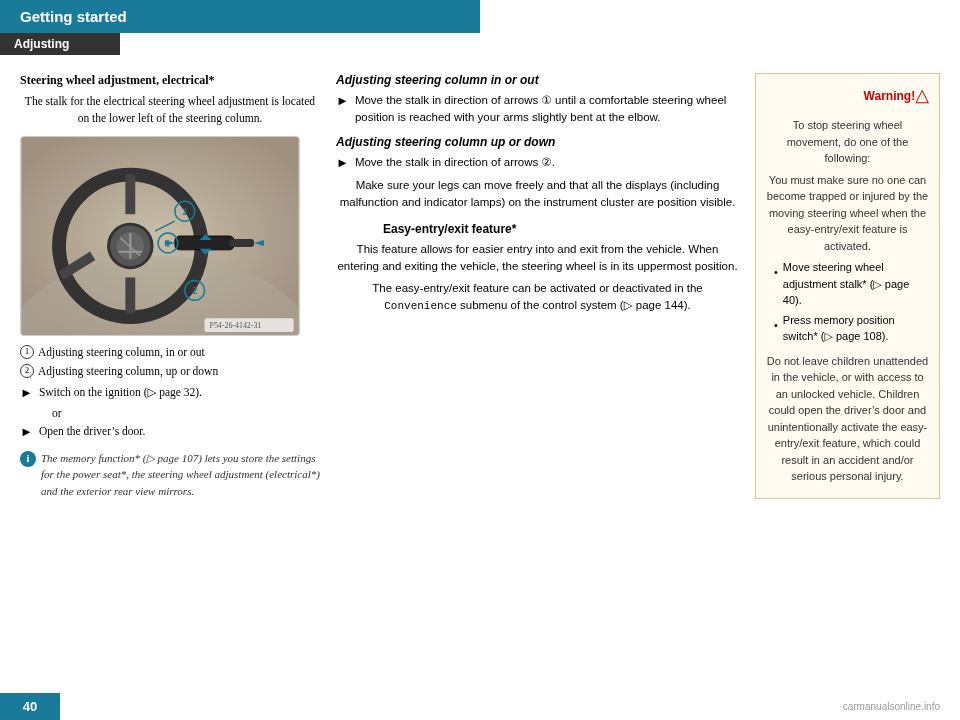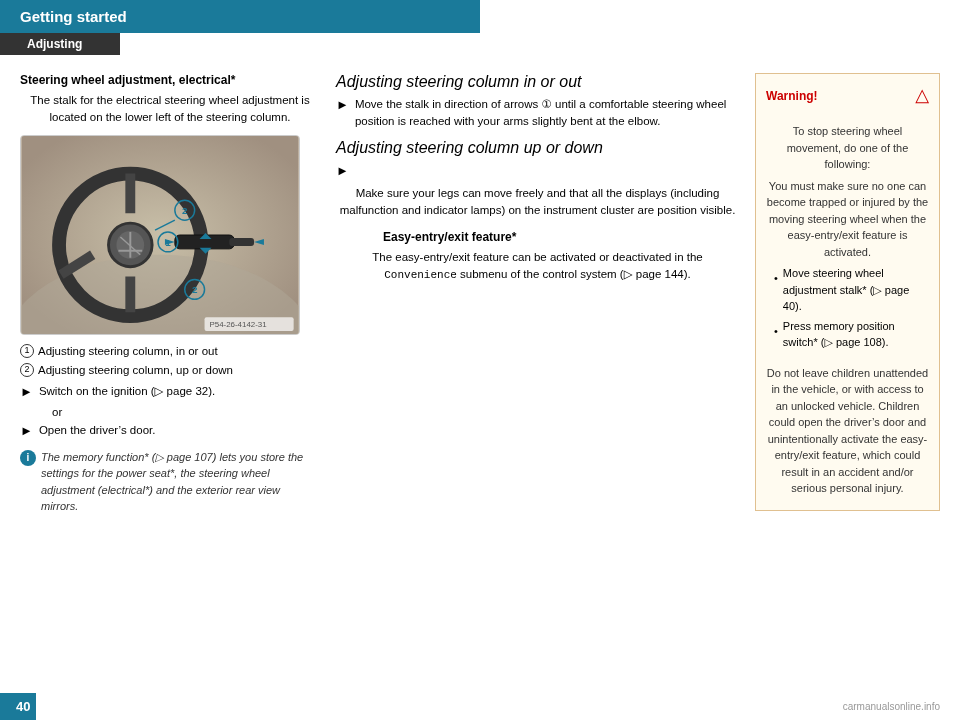"Adjusting" .section-bar { padding: 4px 27px -> 4px 14px }
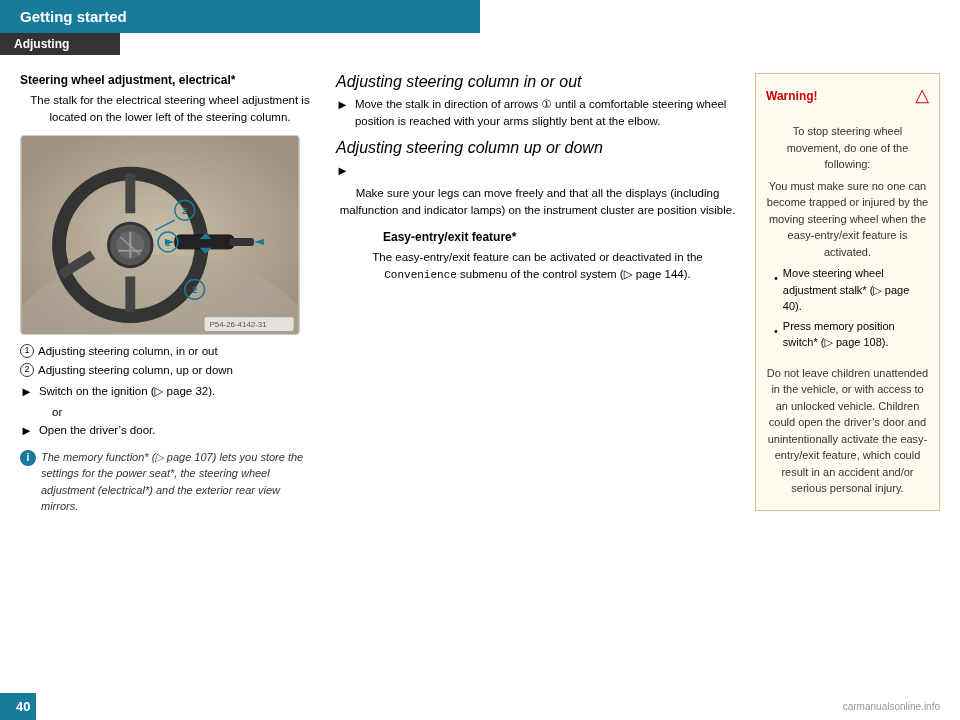"Steering wheel adjustment, electrical*" .left-col { font-family: none -> Liberation Serif, serif }
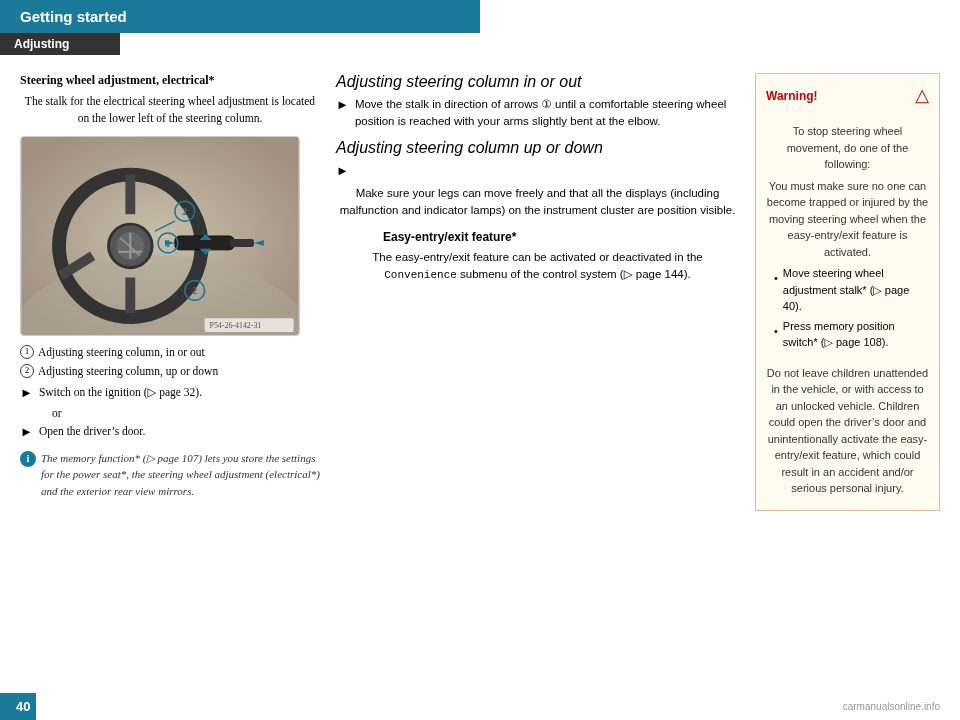"Adjusting steering column in or" .italic-section-title { font-size: 16px -> 12px; font-weight: normal -> bold }
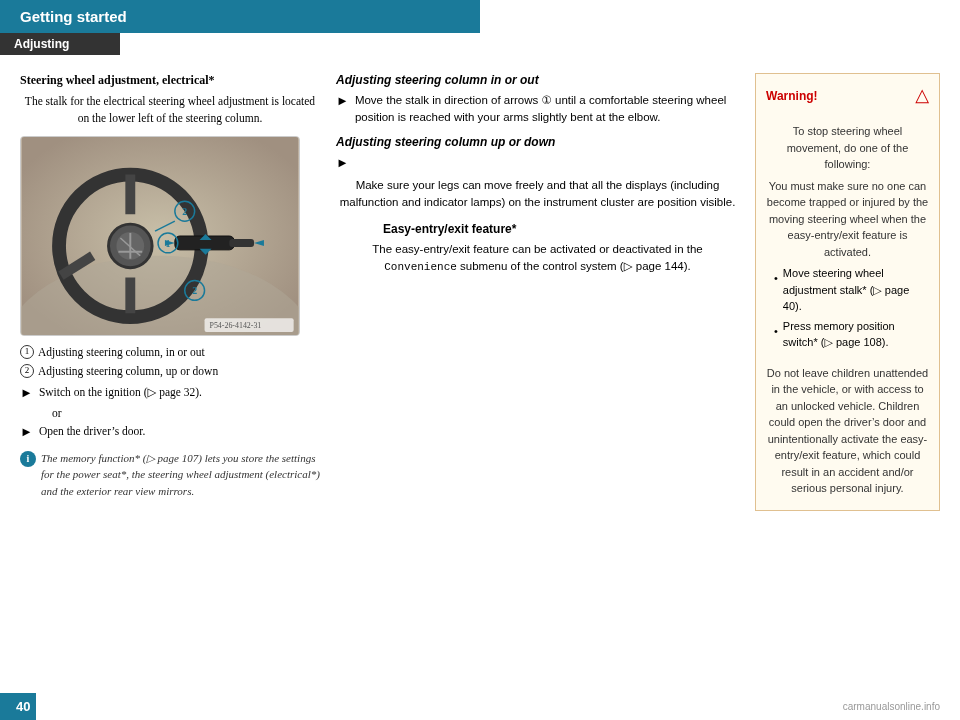"Warning!" .warning-header { justify-content: space-between -> flex-end; margin-bottom: 14px -> 8px }
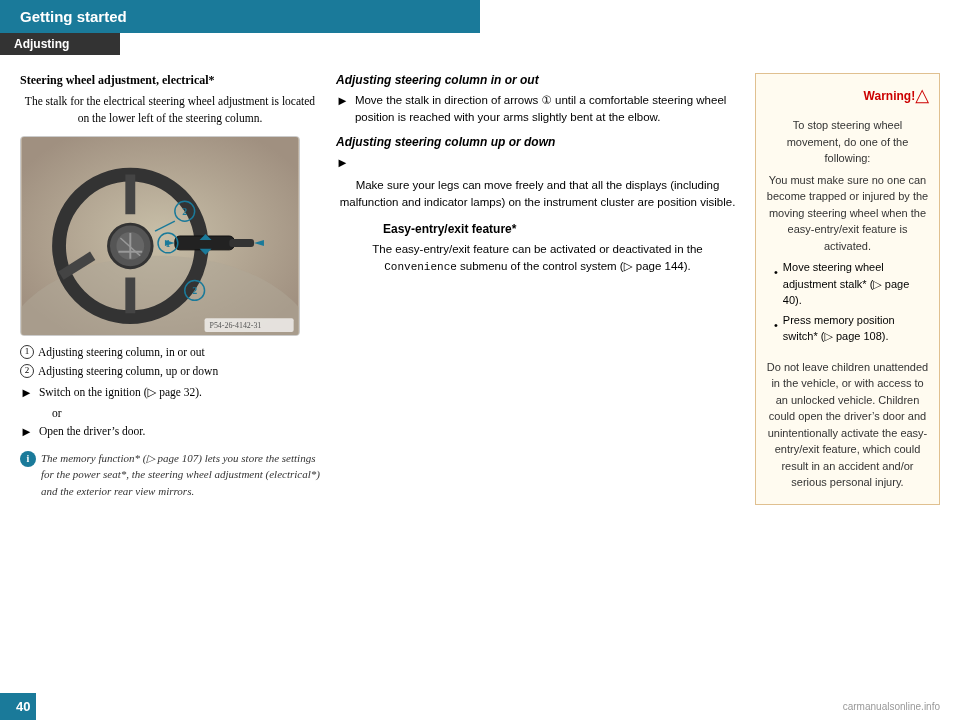"Move the stalk in direction of arrows ②." span { html: none -> <span>Move the stalk in direction of arrows ②.</span> }
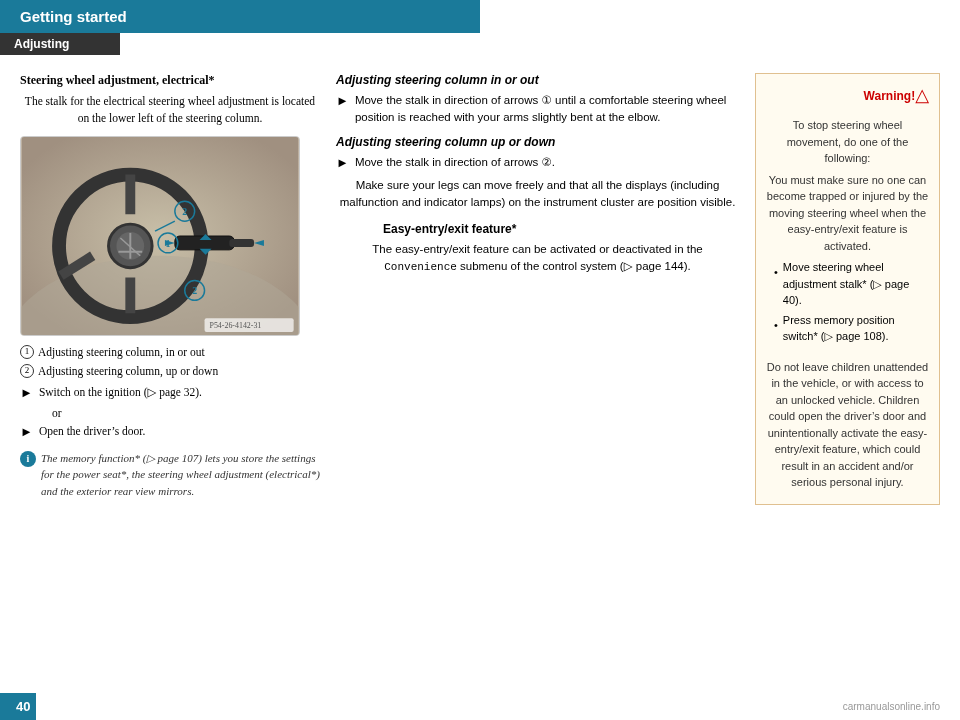"This feature allows for easier" p { html: none -> <p>This feature allows for easier entry into and exit from the vehicle. When entering and exiting the vehicle, the steering wheel is in its uppermost position.</p> }
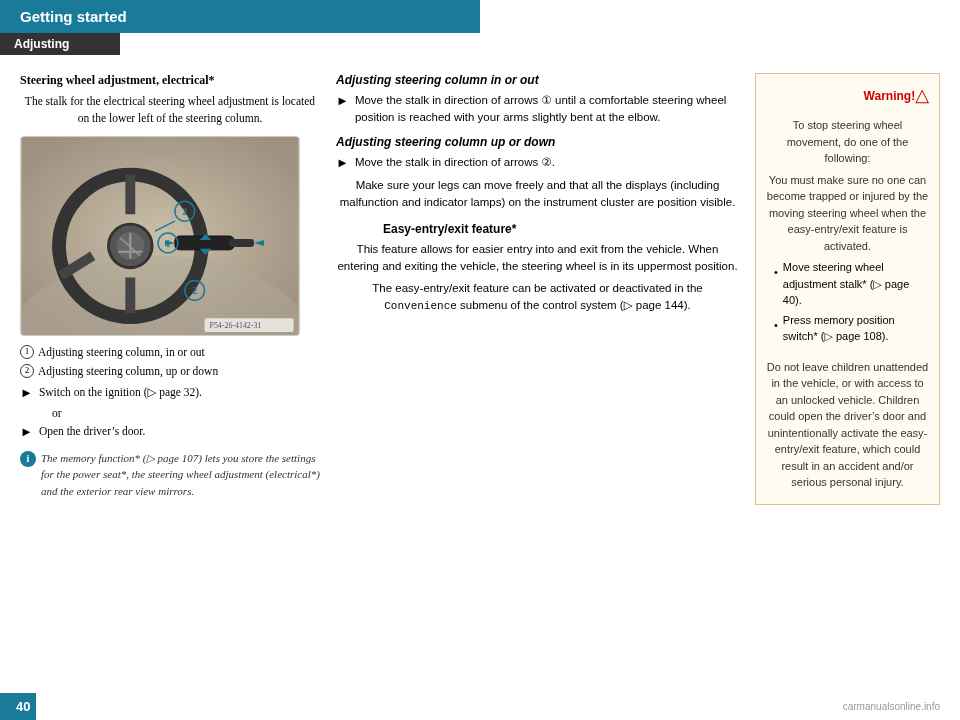"Do not leave children unattended" p.warning-text { margin-top: 14px -> 8px }
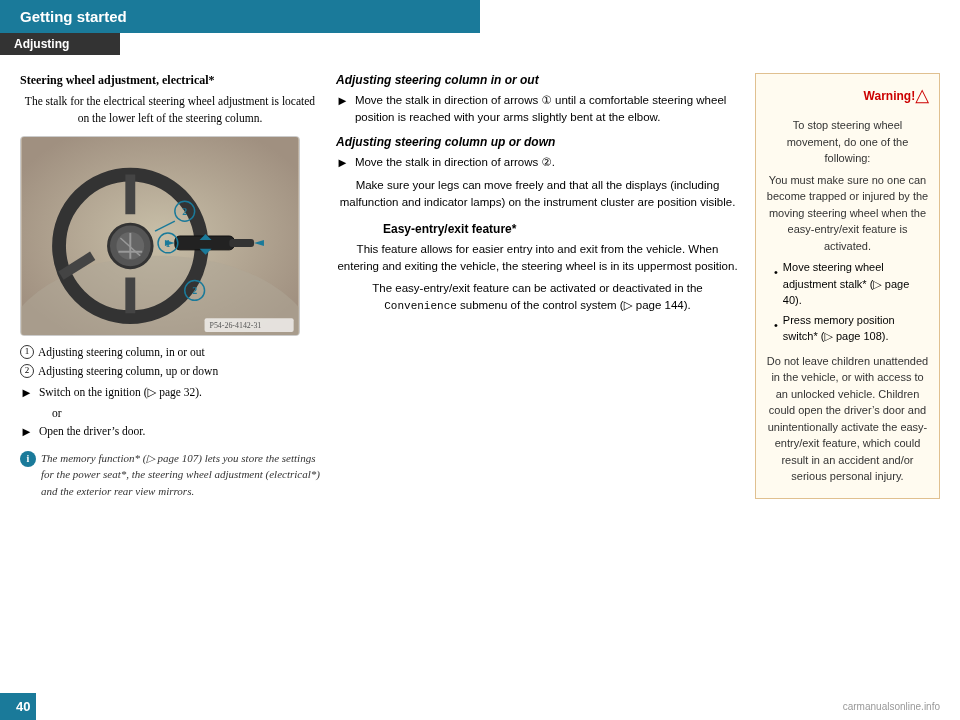"40" .page-number { width: 36px -> 60px }
